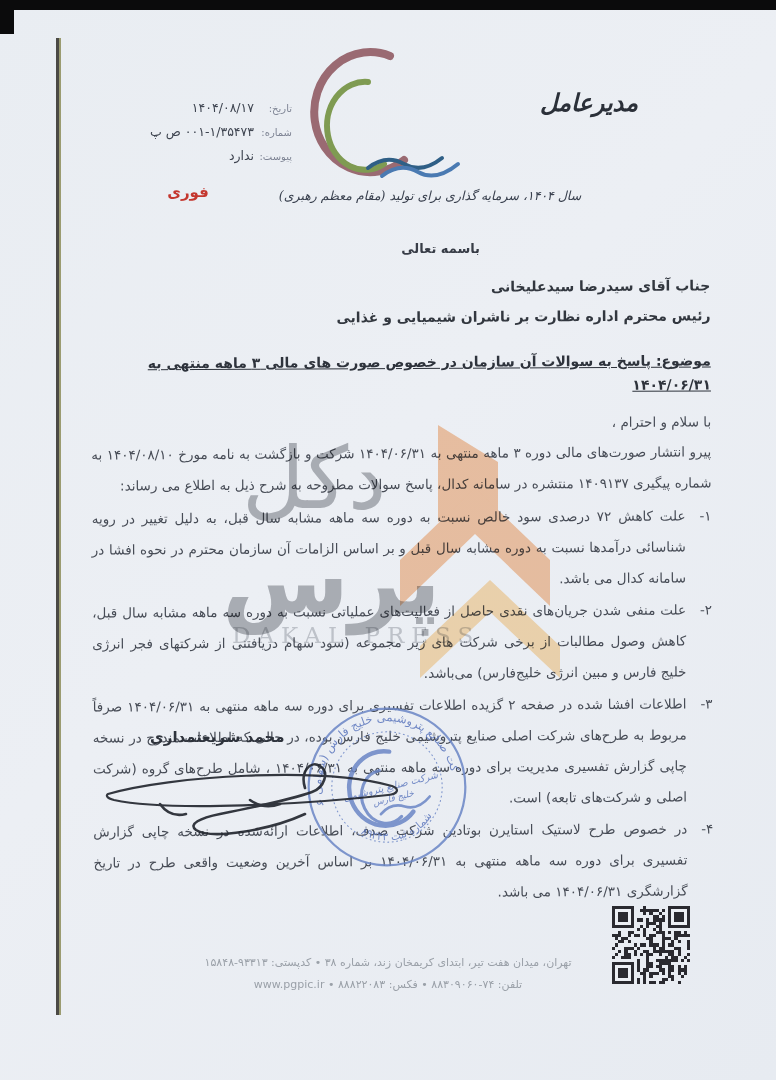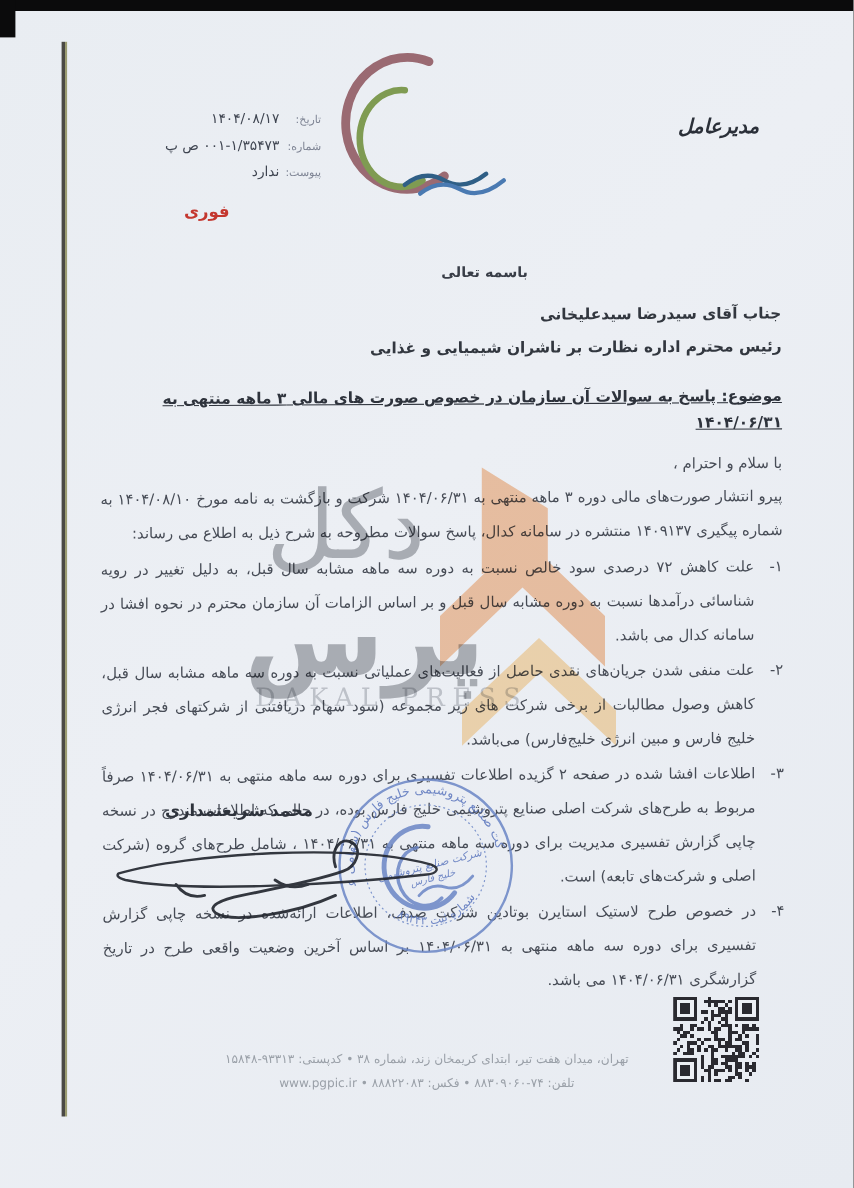"مدیرعامل" .md-title { font-size: 18px -> 24px; margin-top: 16px -> none; text-align: right -> left }
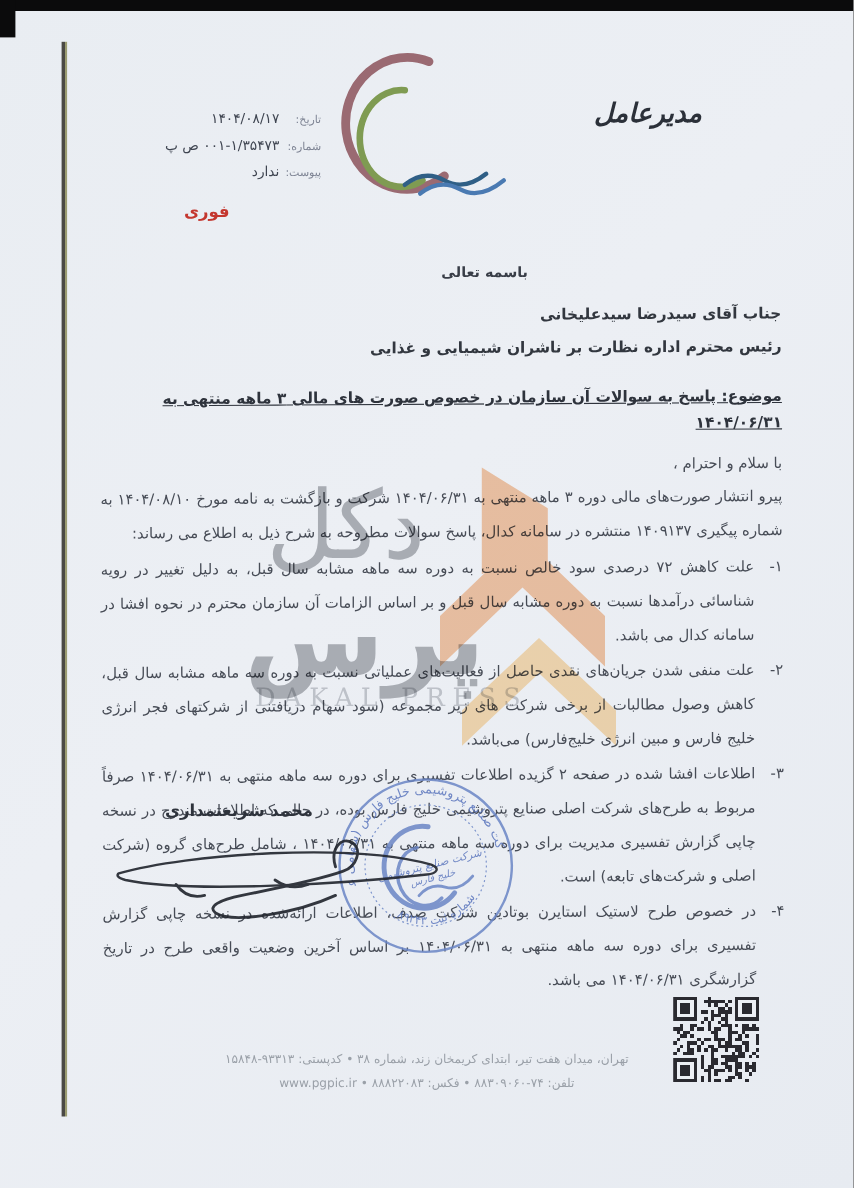"سال ۱۴۰۴، سرمایه گذاری برای" div.abs { html: none -> <div>سال ۱۴۰۴، سرمایه گذاری برای تولید (مقام معظم رهبری)</div> }
